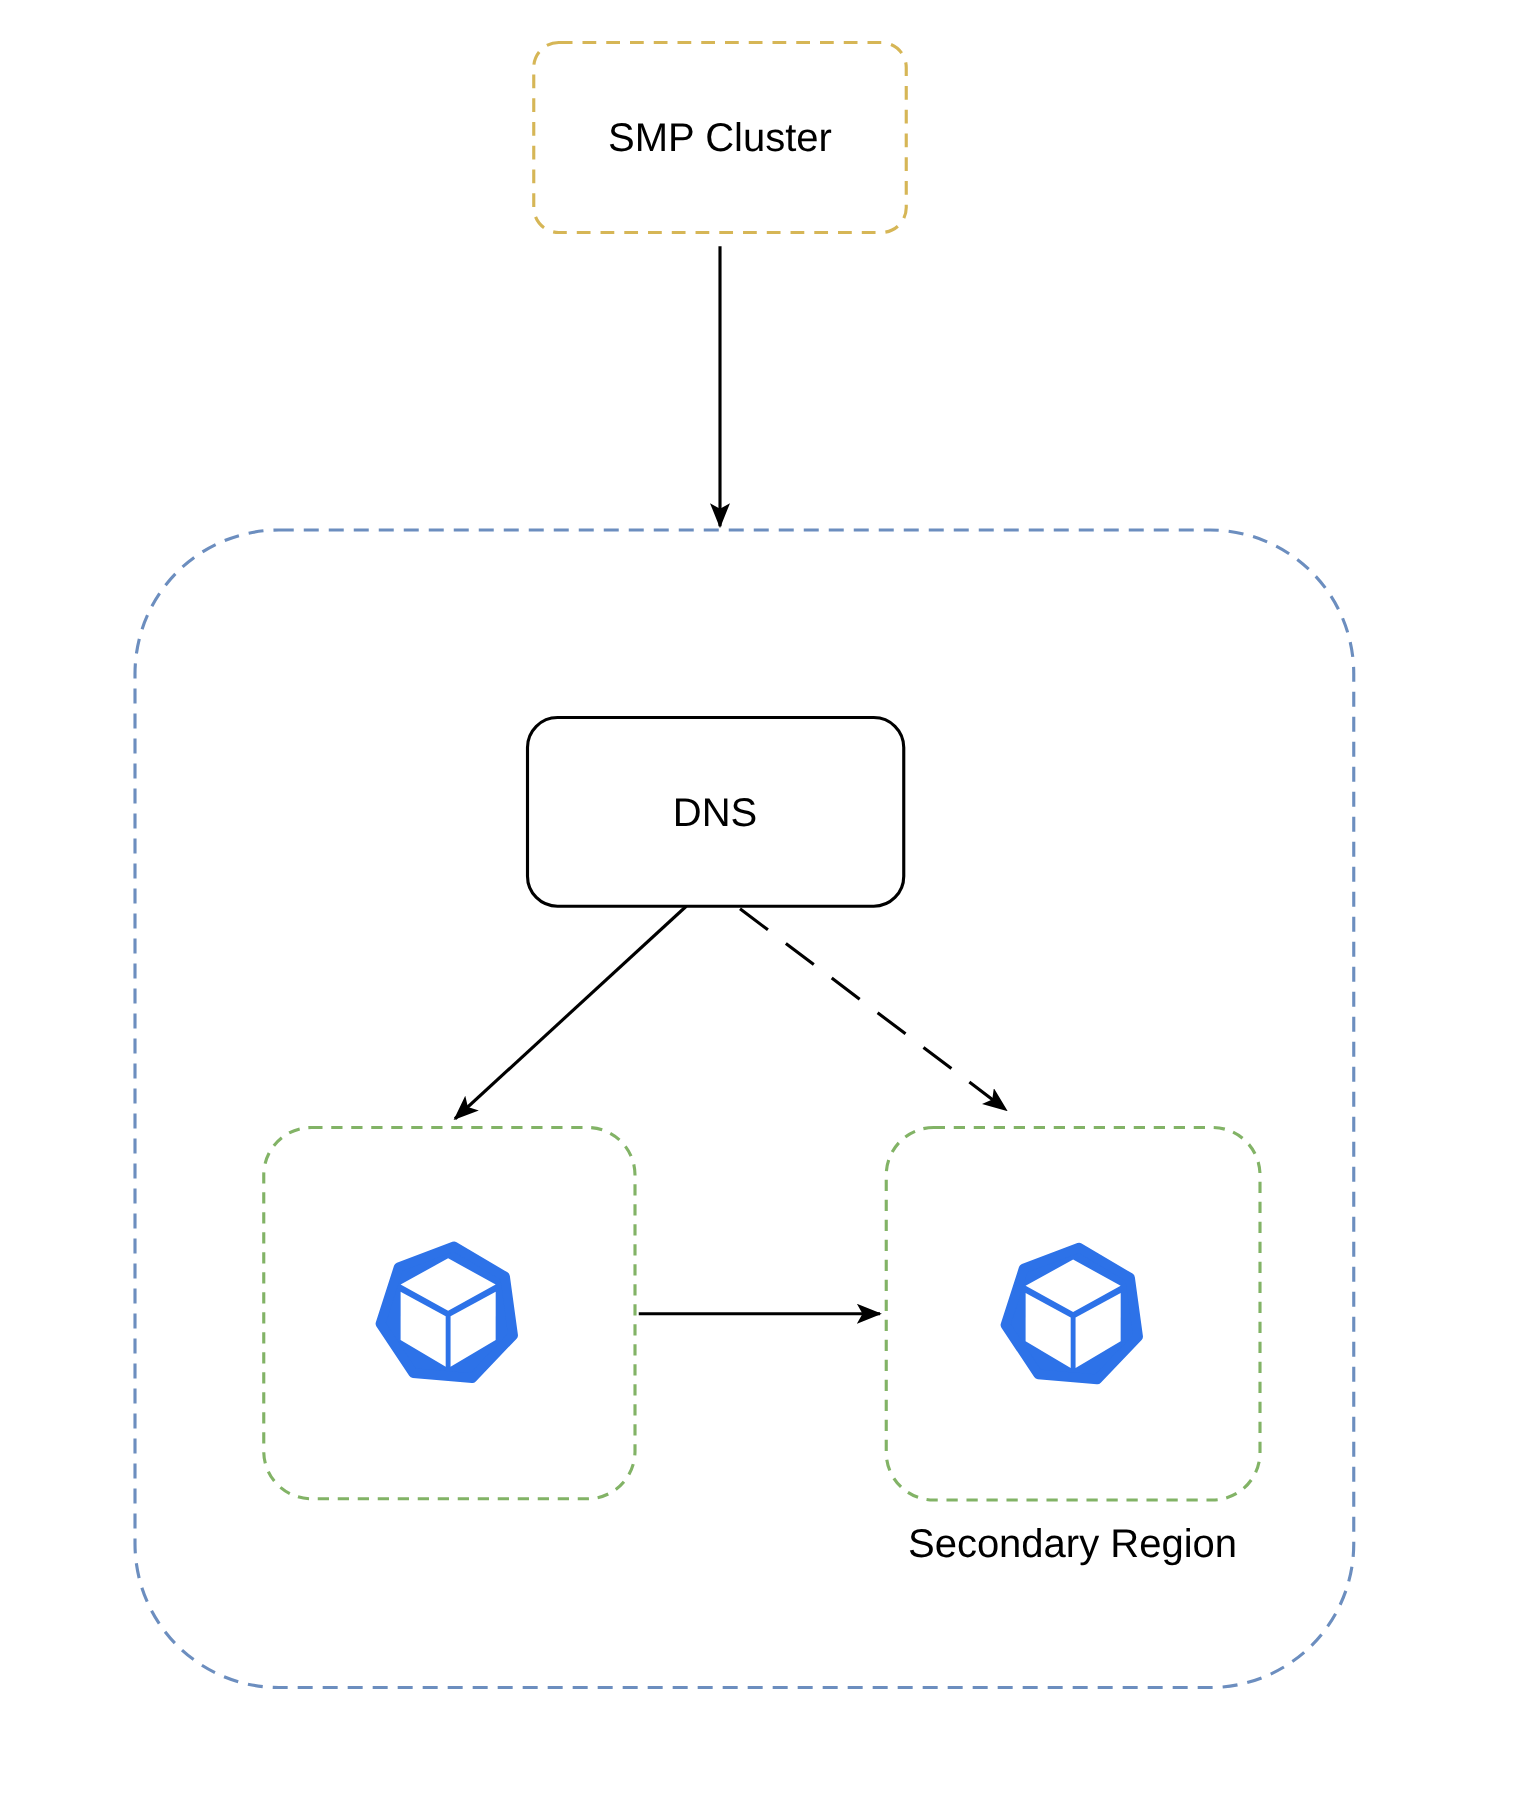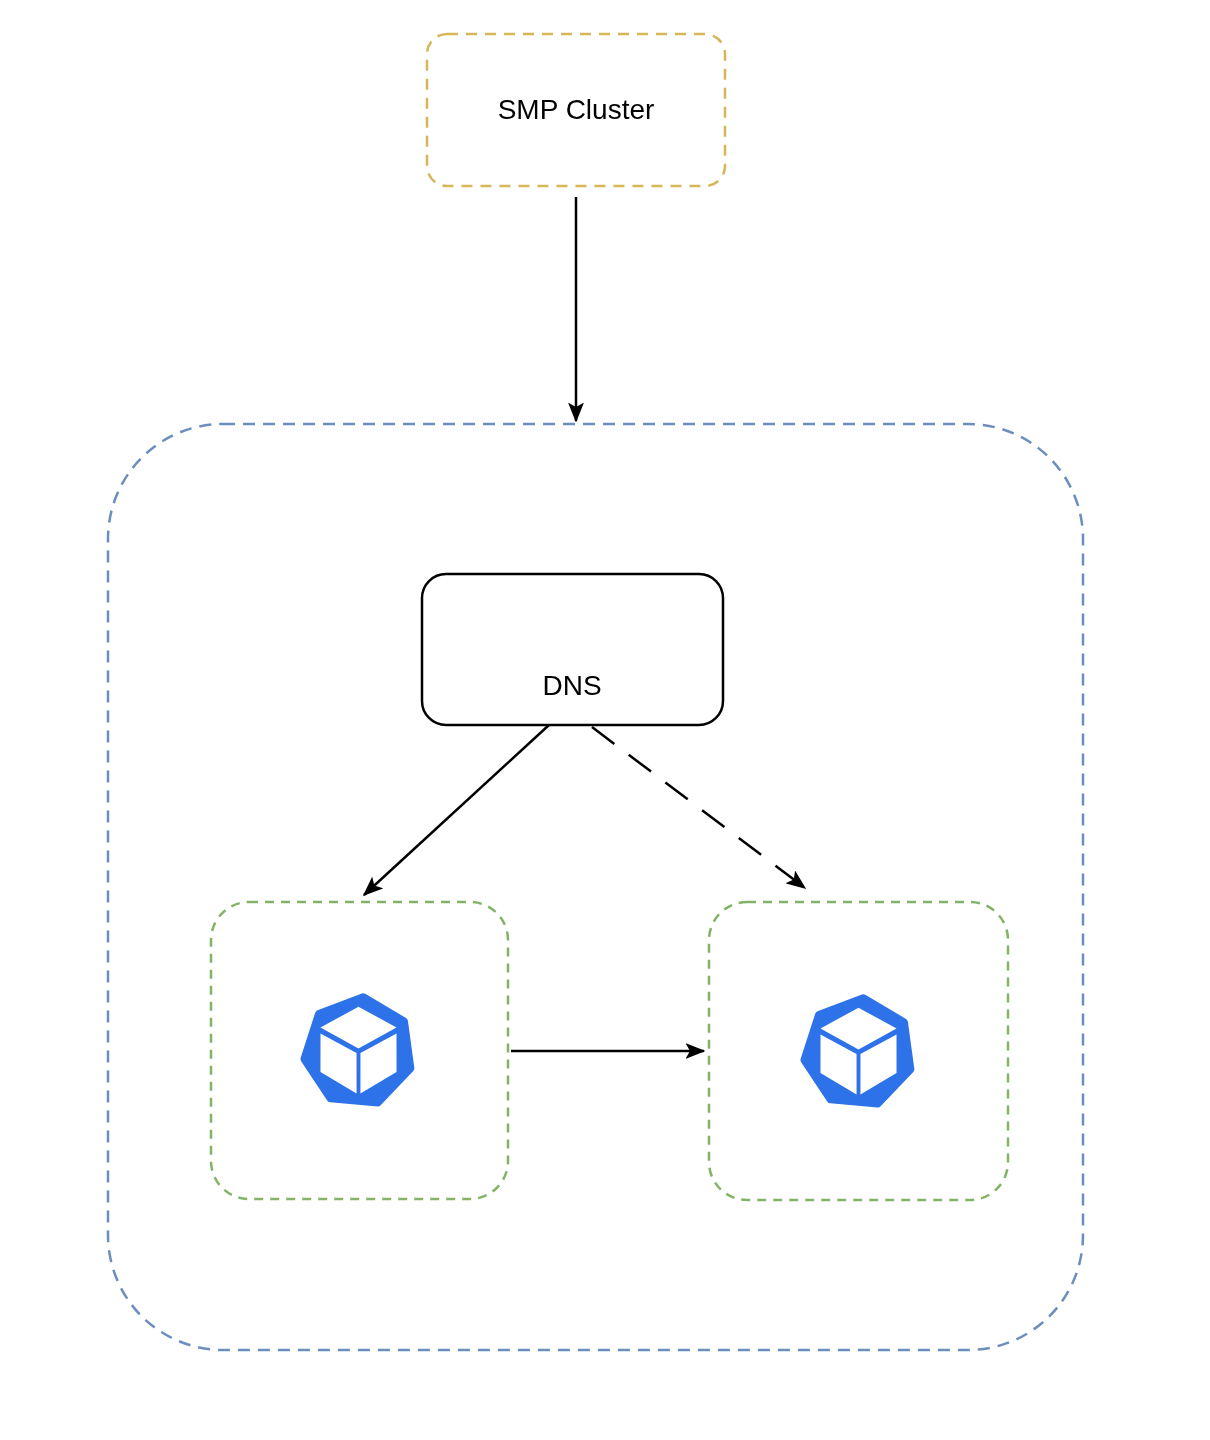"SMP Cluster" .lbl { font-size: 28px -> 32px }
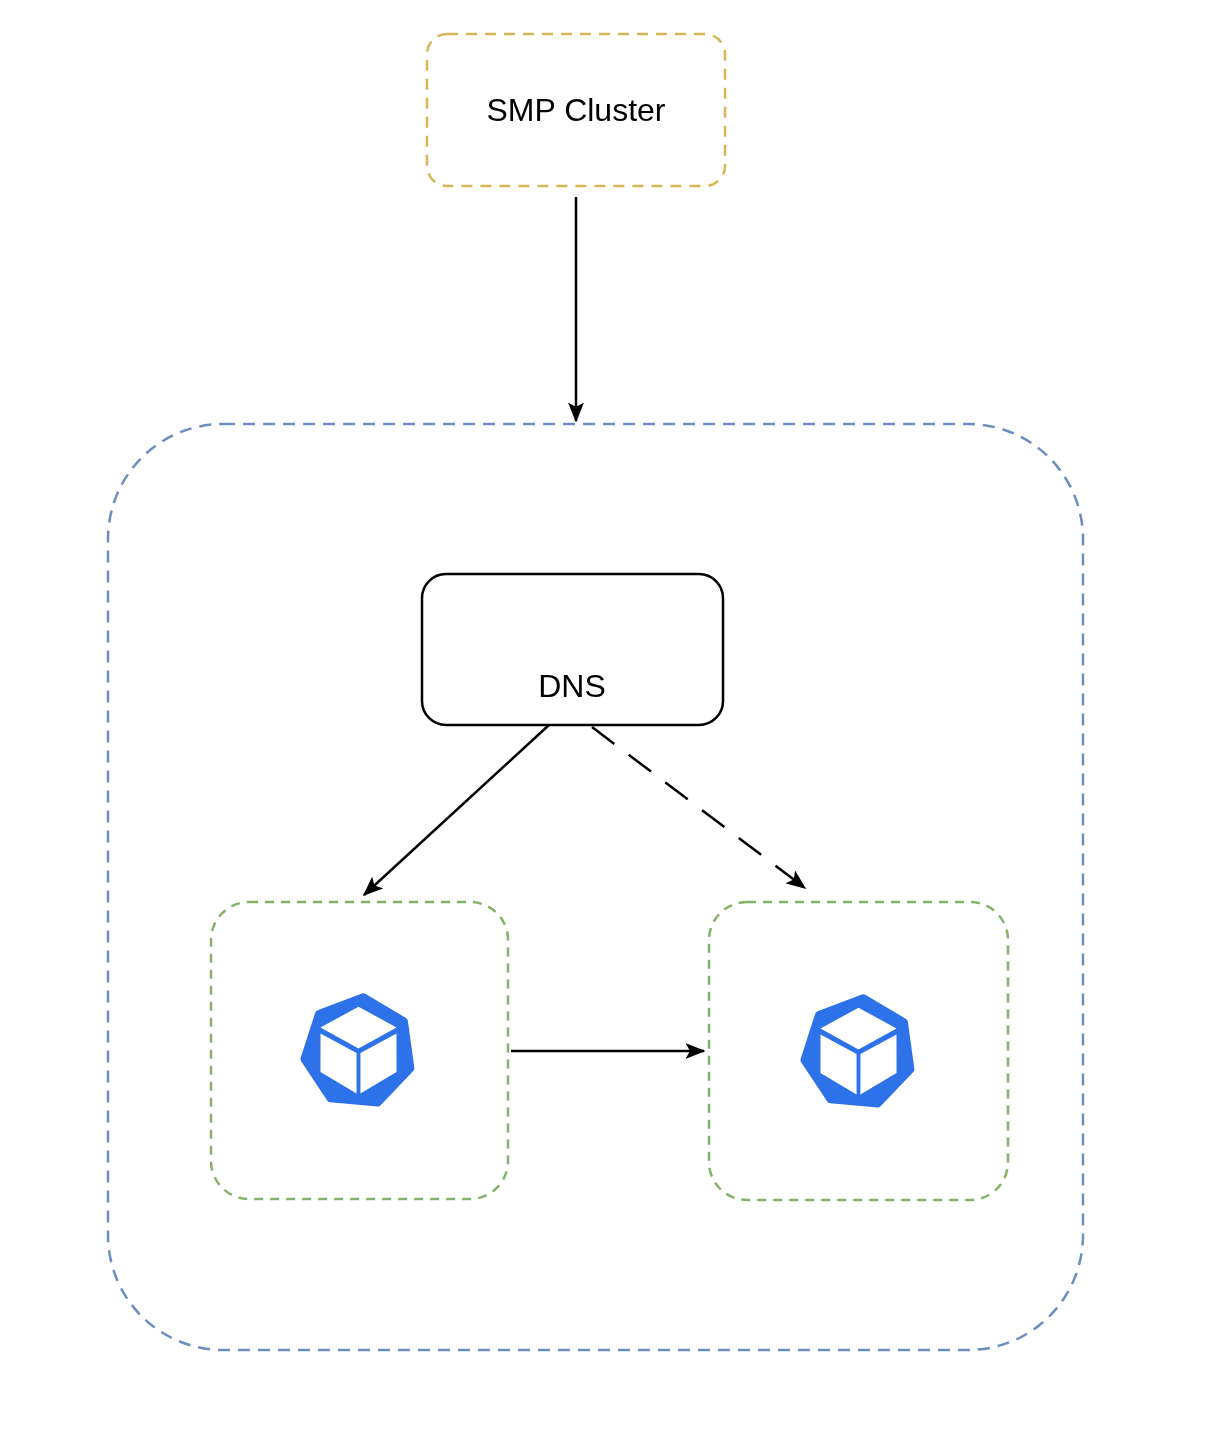"DNS" div.lbl { margin-top: 36px -> none }
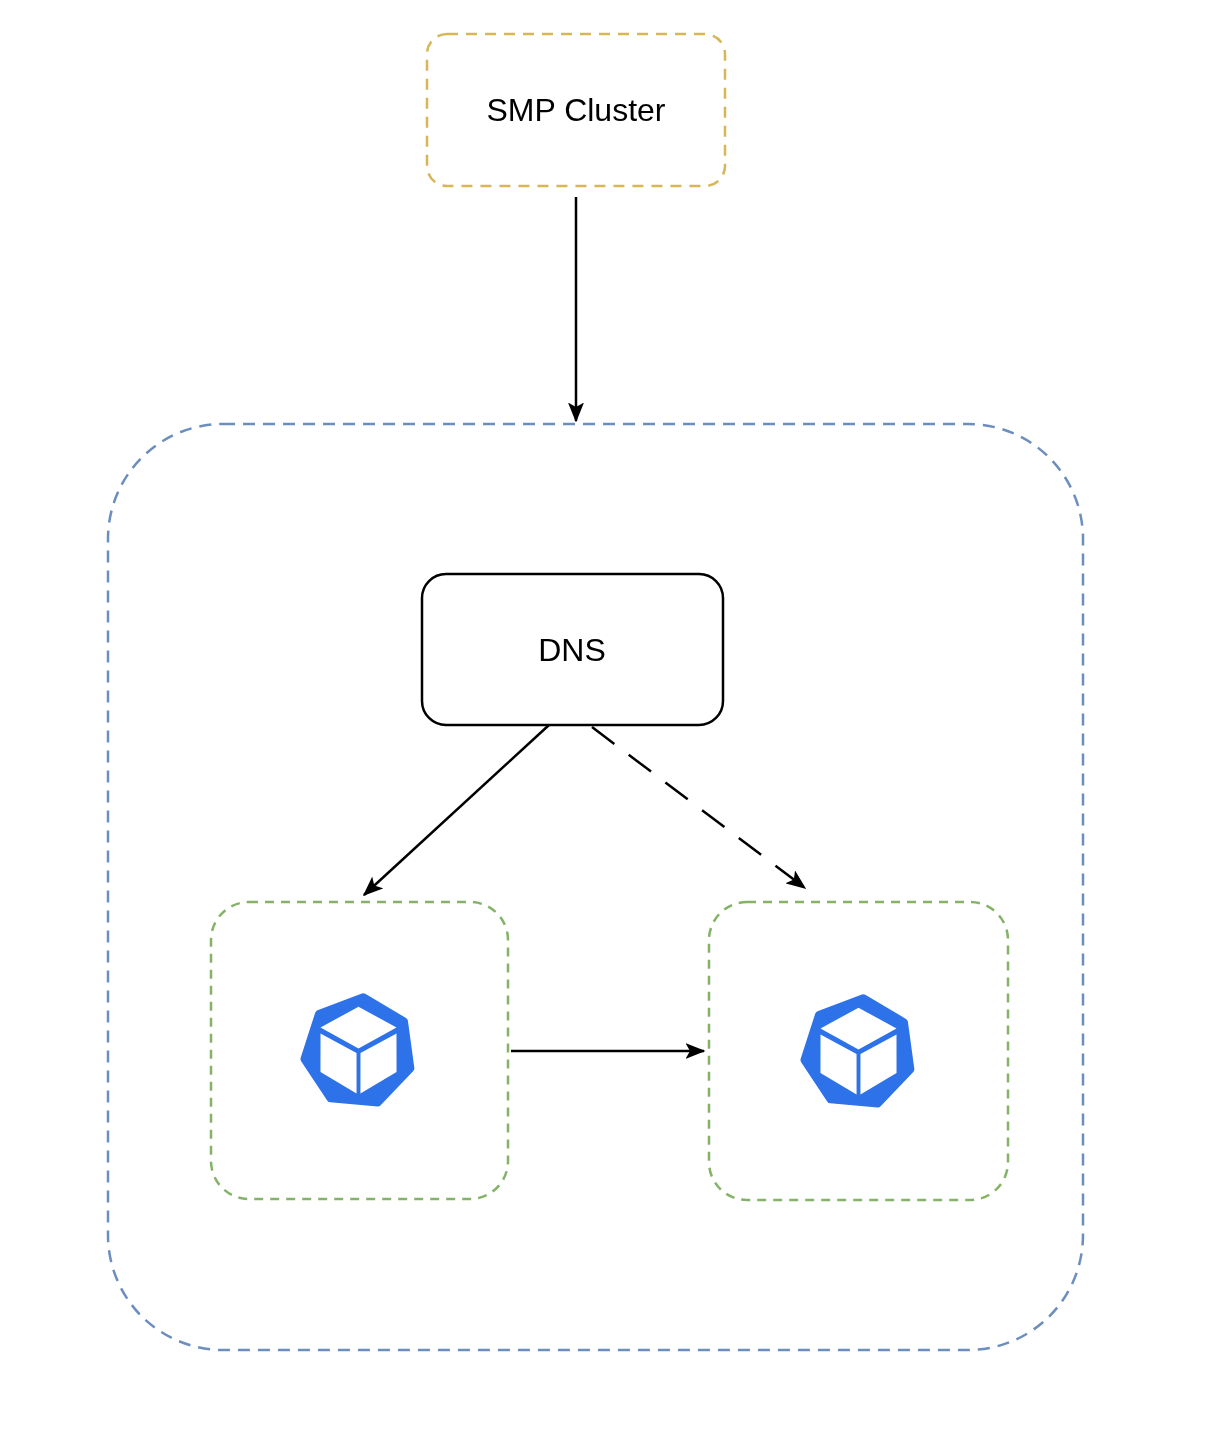"Secondary Region" div.lbl { html: none -> <div>Secondary Region</div> }
